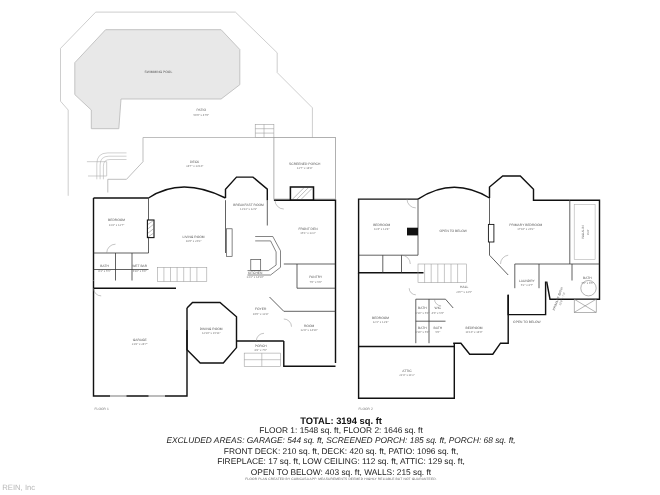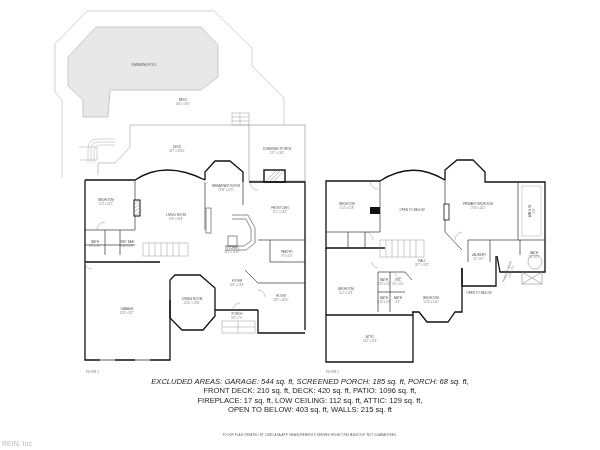"TOTAL: 3194 sq. ft" div.total { html: none -> <div>TOTAL: 3194 sq. ft</div> }
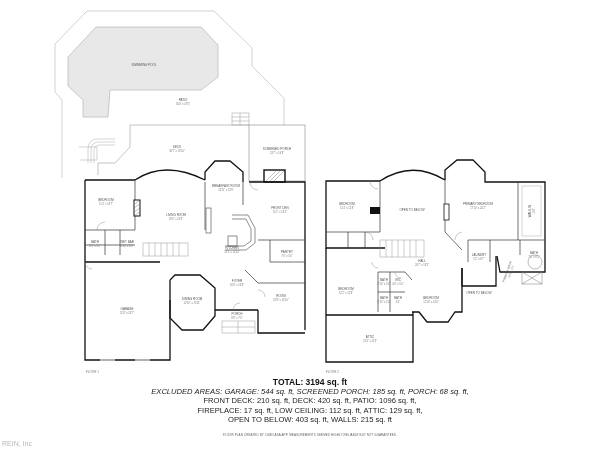"FLOOR 1: 1548 sq. ft," div.line { html: none -> <div>FLOOR 1: 1548 sq. ft, FLOOR 2: 1646 sq. ft</div> }
